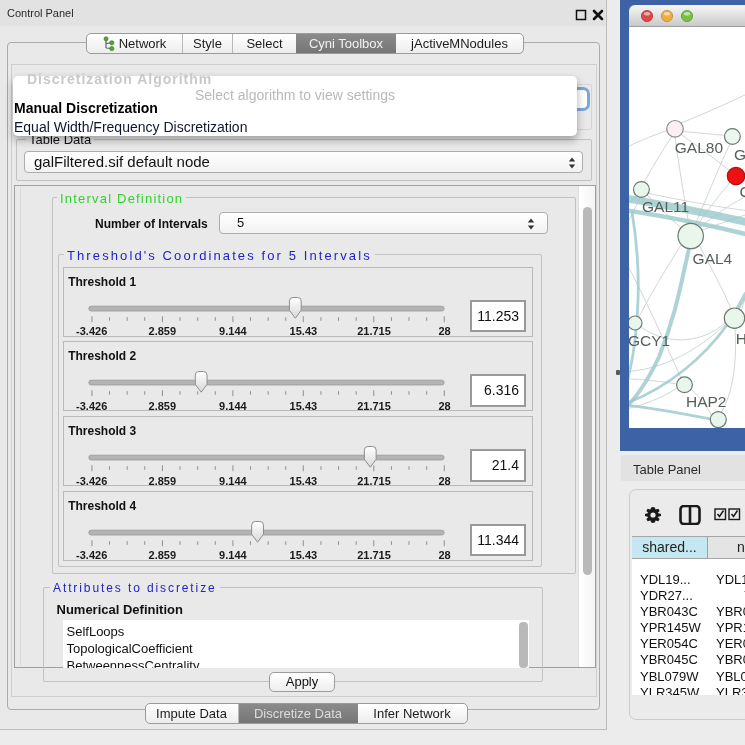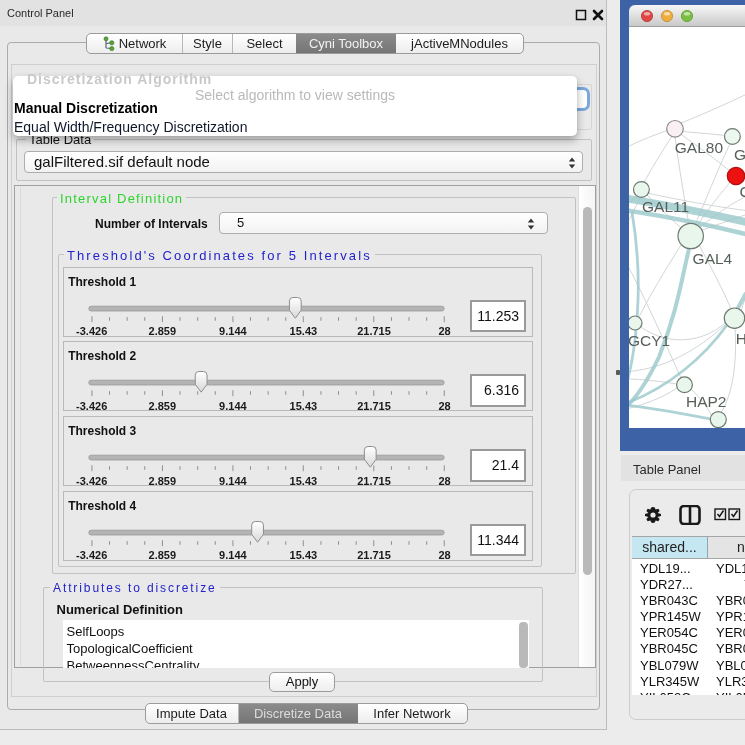"YDL19..." div { padding-top: 2px -> 13px }
